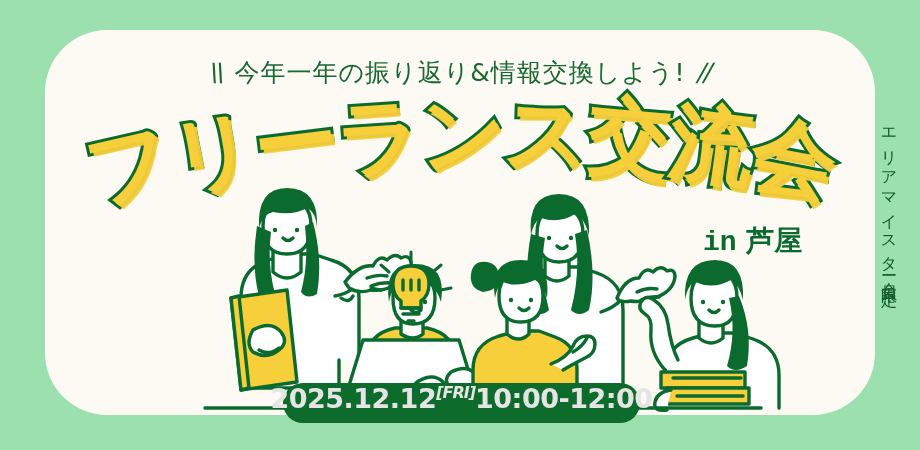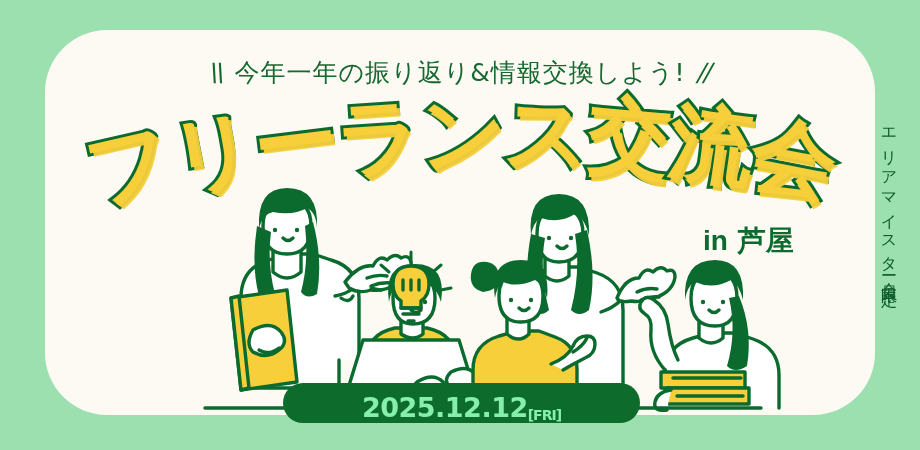"in" .in-city .lat { font-family: Liberation Sans, sans-serif -> Liberation Mono, monospace }
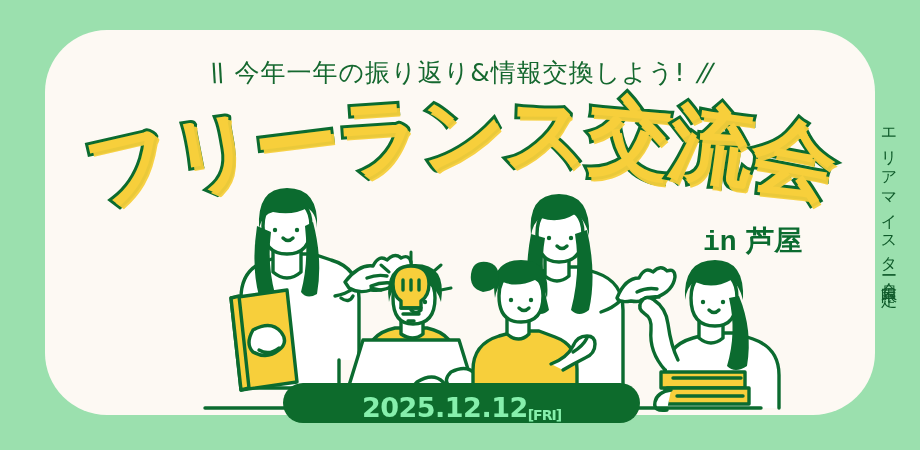"2025.12.12" .date-pill { align-items: flex-end -> flex-start; color: #86efac -> #e5e5e5 }
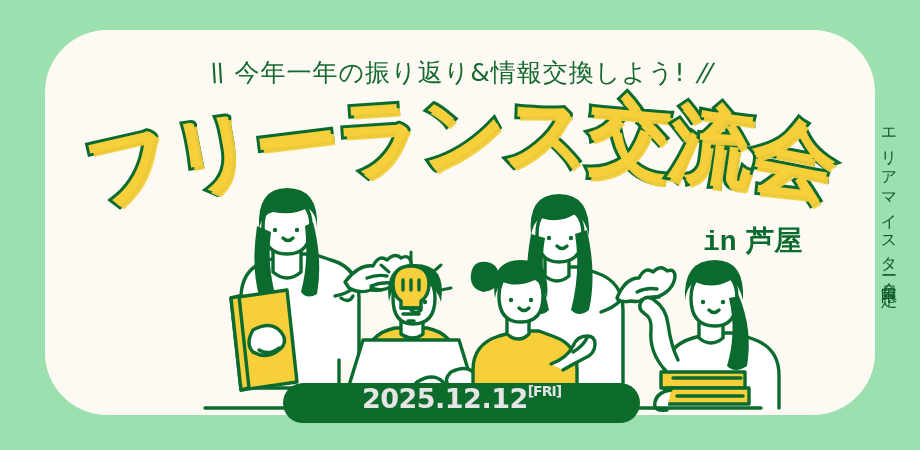"[FRI]" .date-pill .dow { font-size: 14px -> 16px; font-style: none -> italic }
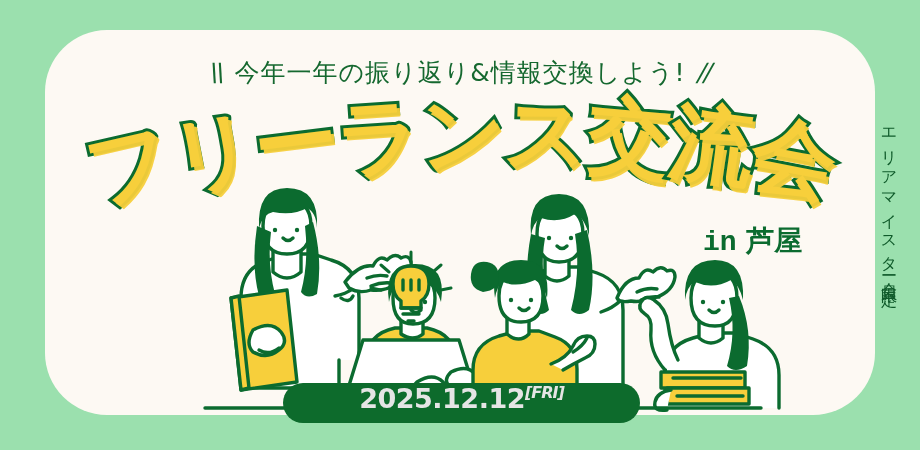"10:00-12:00" span { html: none -> <span>10:00-12:00</span> }
